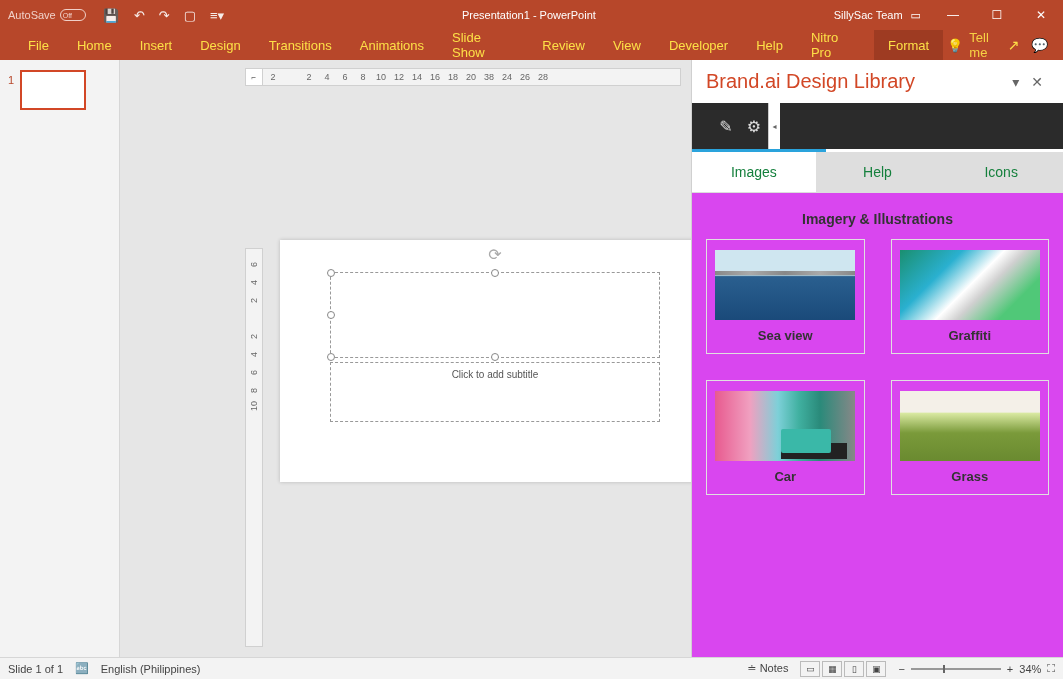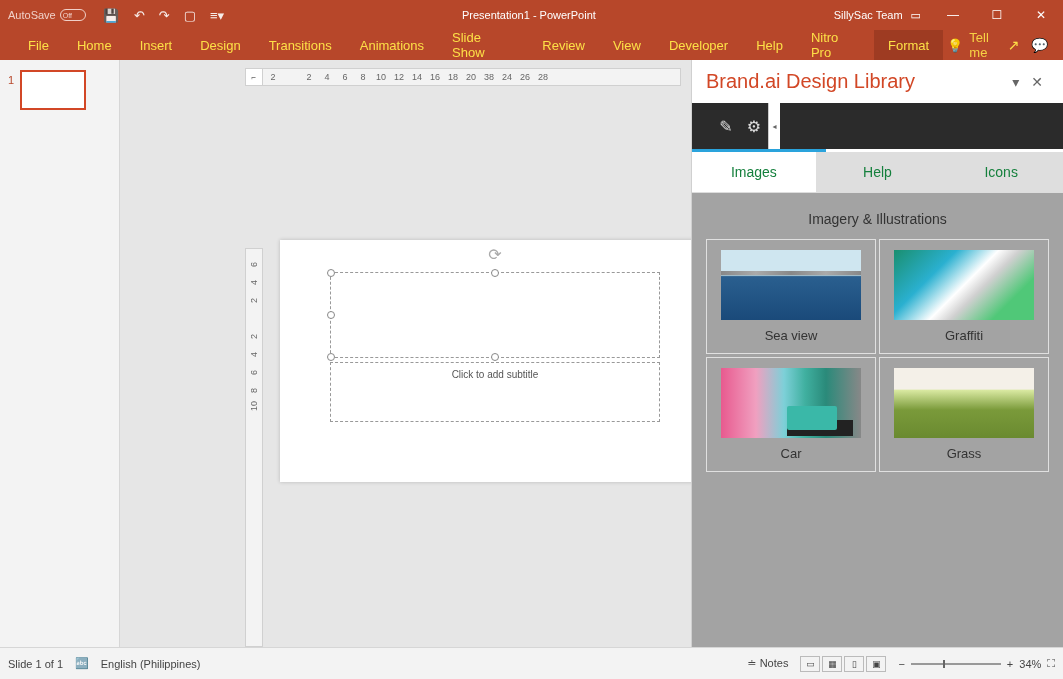"Imagery & Illustrations" .lib-body { background: #a3a3a3 -> #d946ef; font-weight: none -> bold }
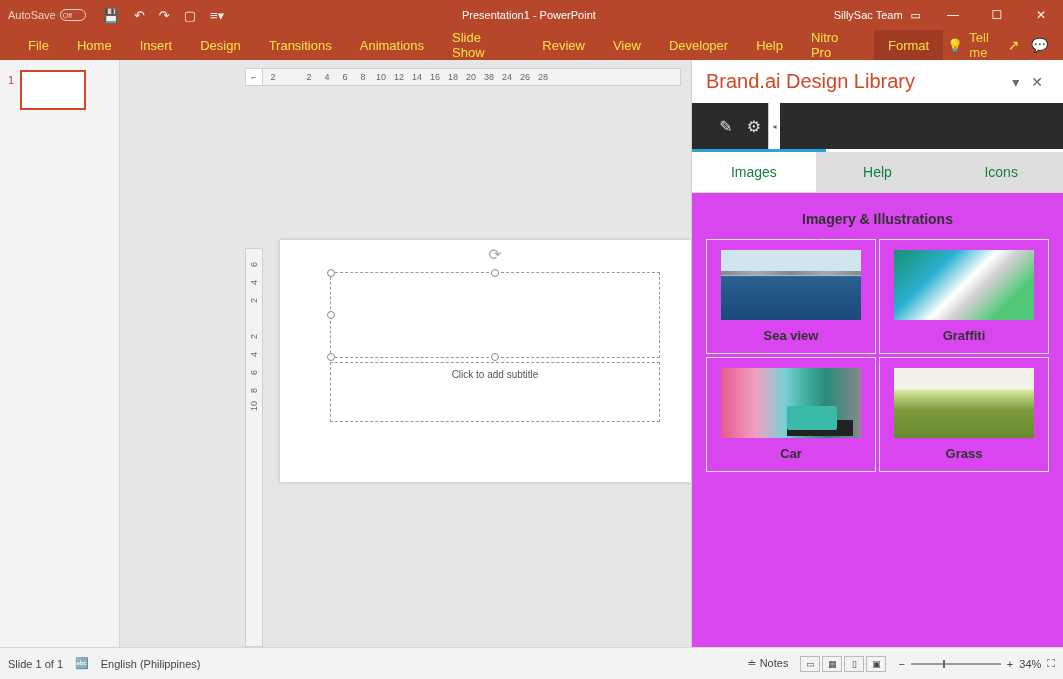"Sea view" .grid { gap: 3px -> 26px }
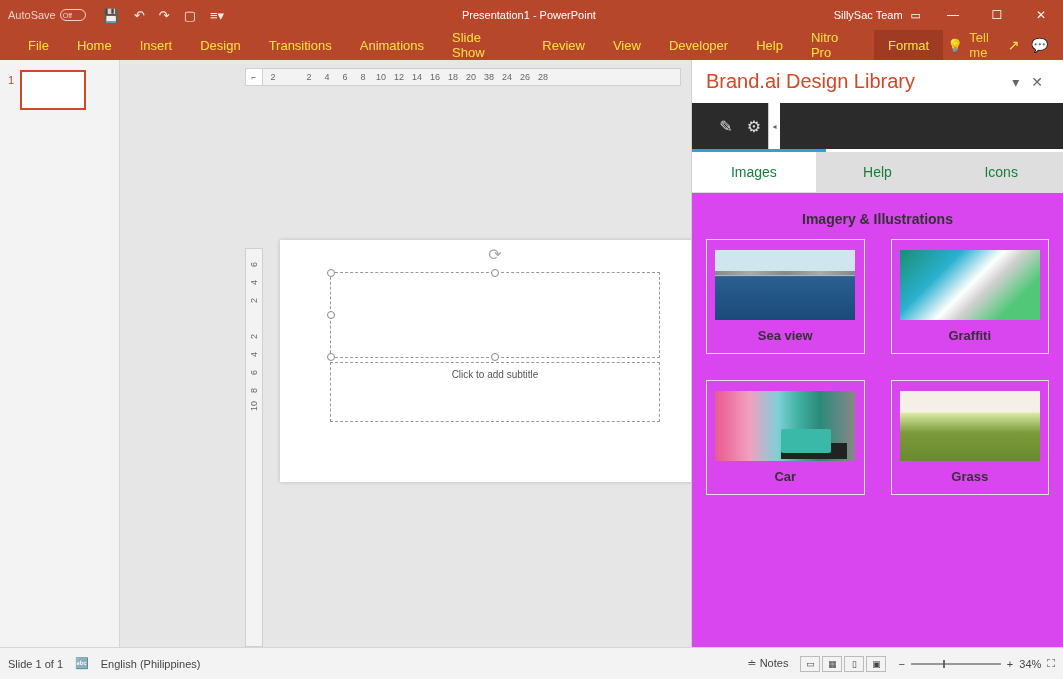"Slide 1 of 1" .statusbar { height: 32px -> 22px }
